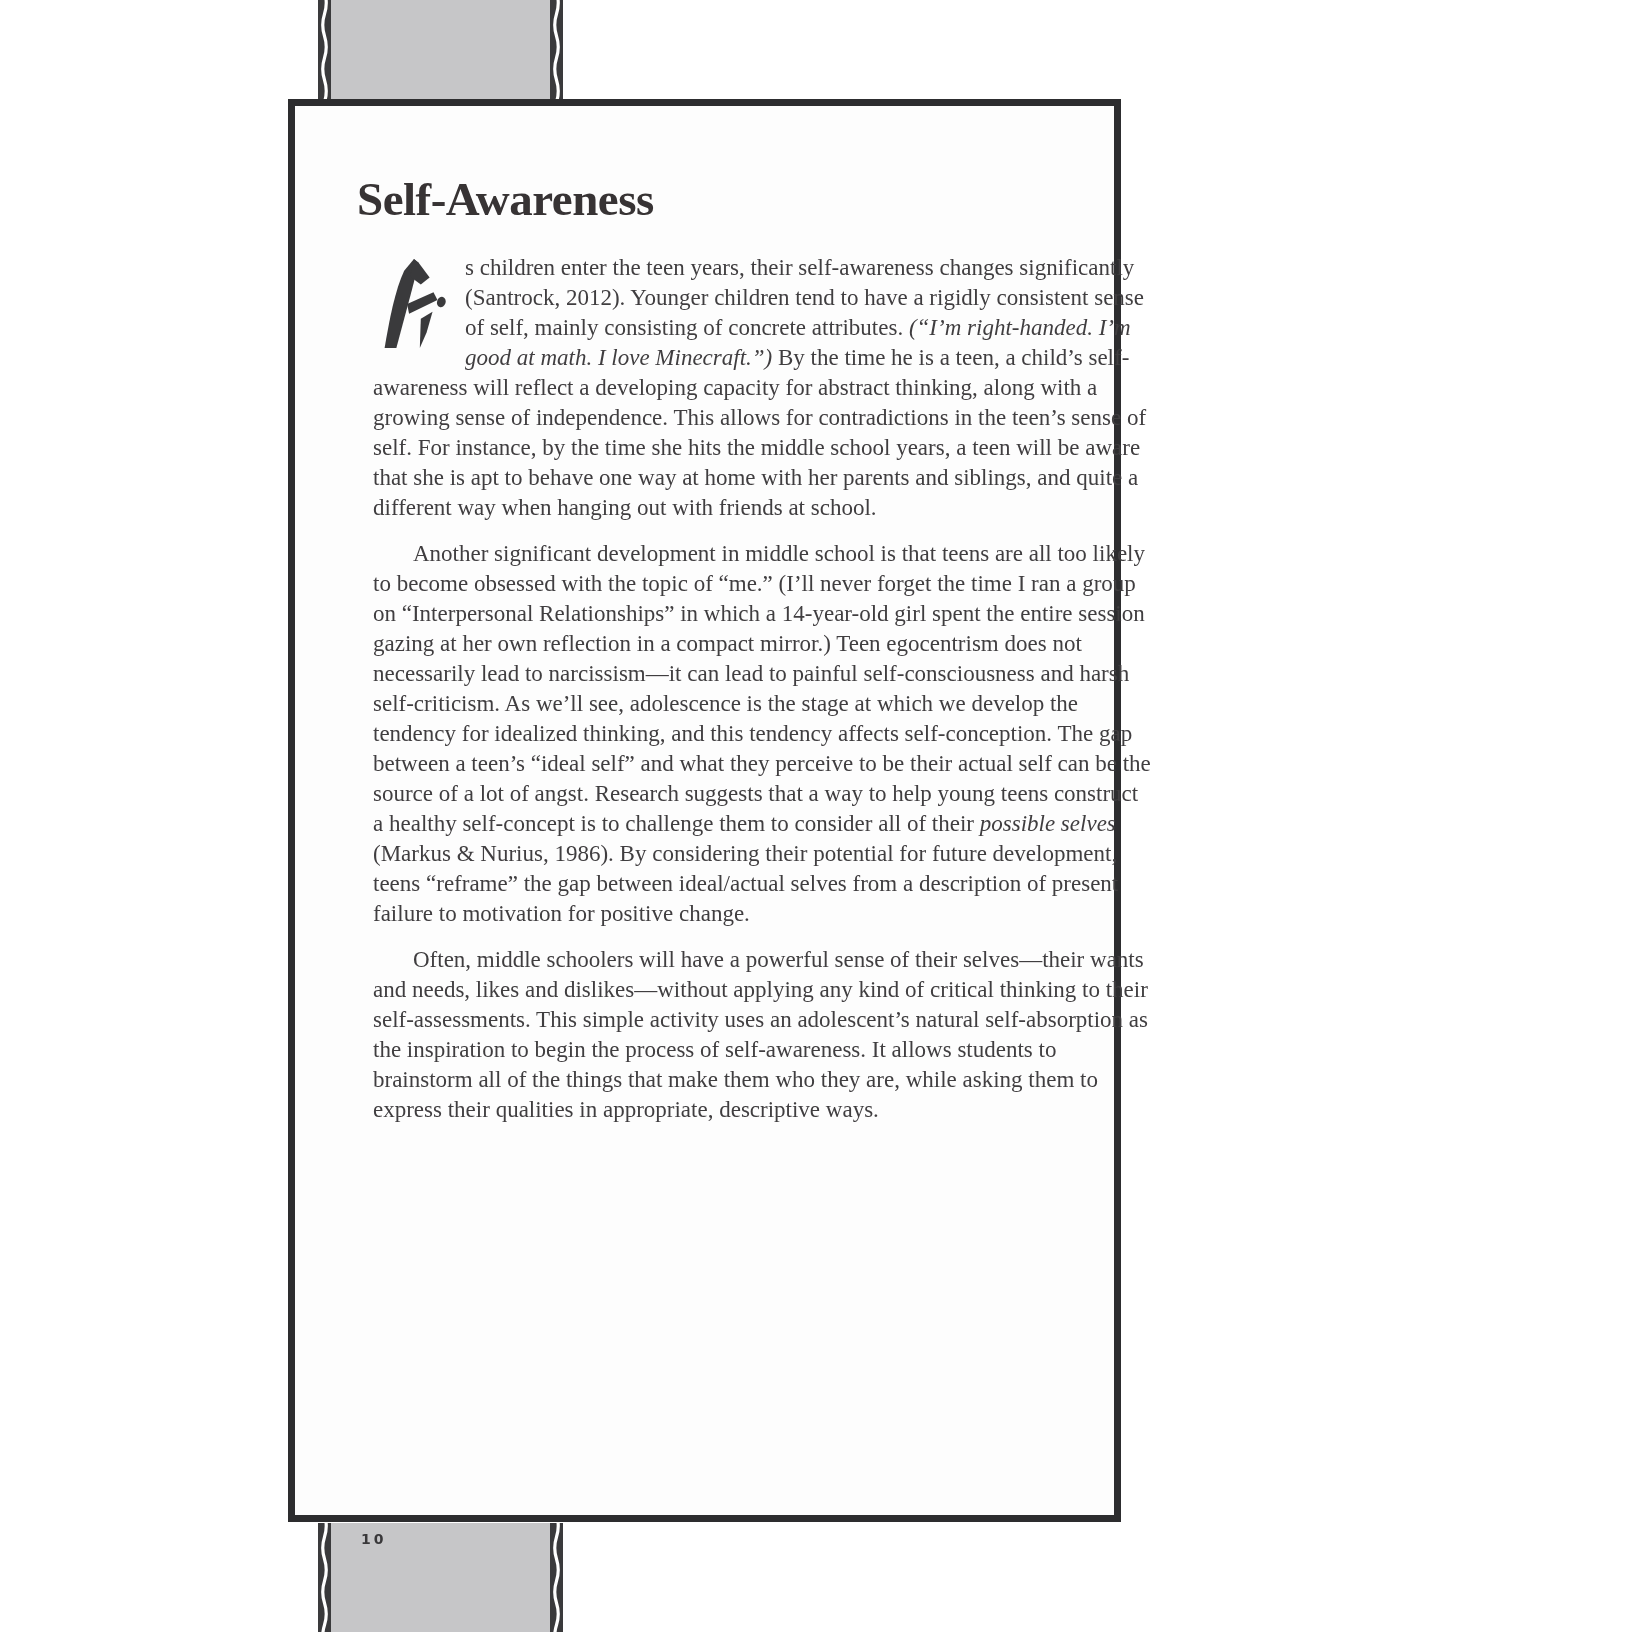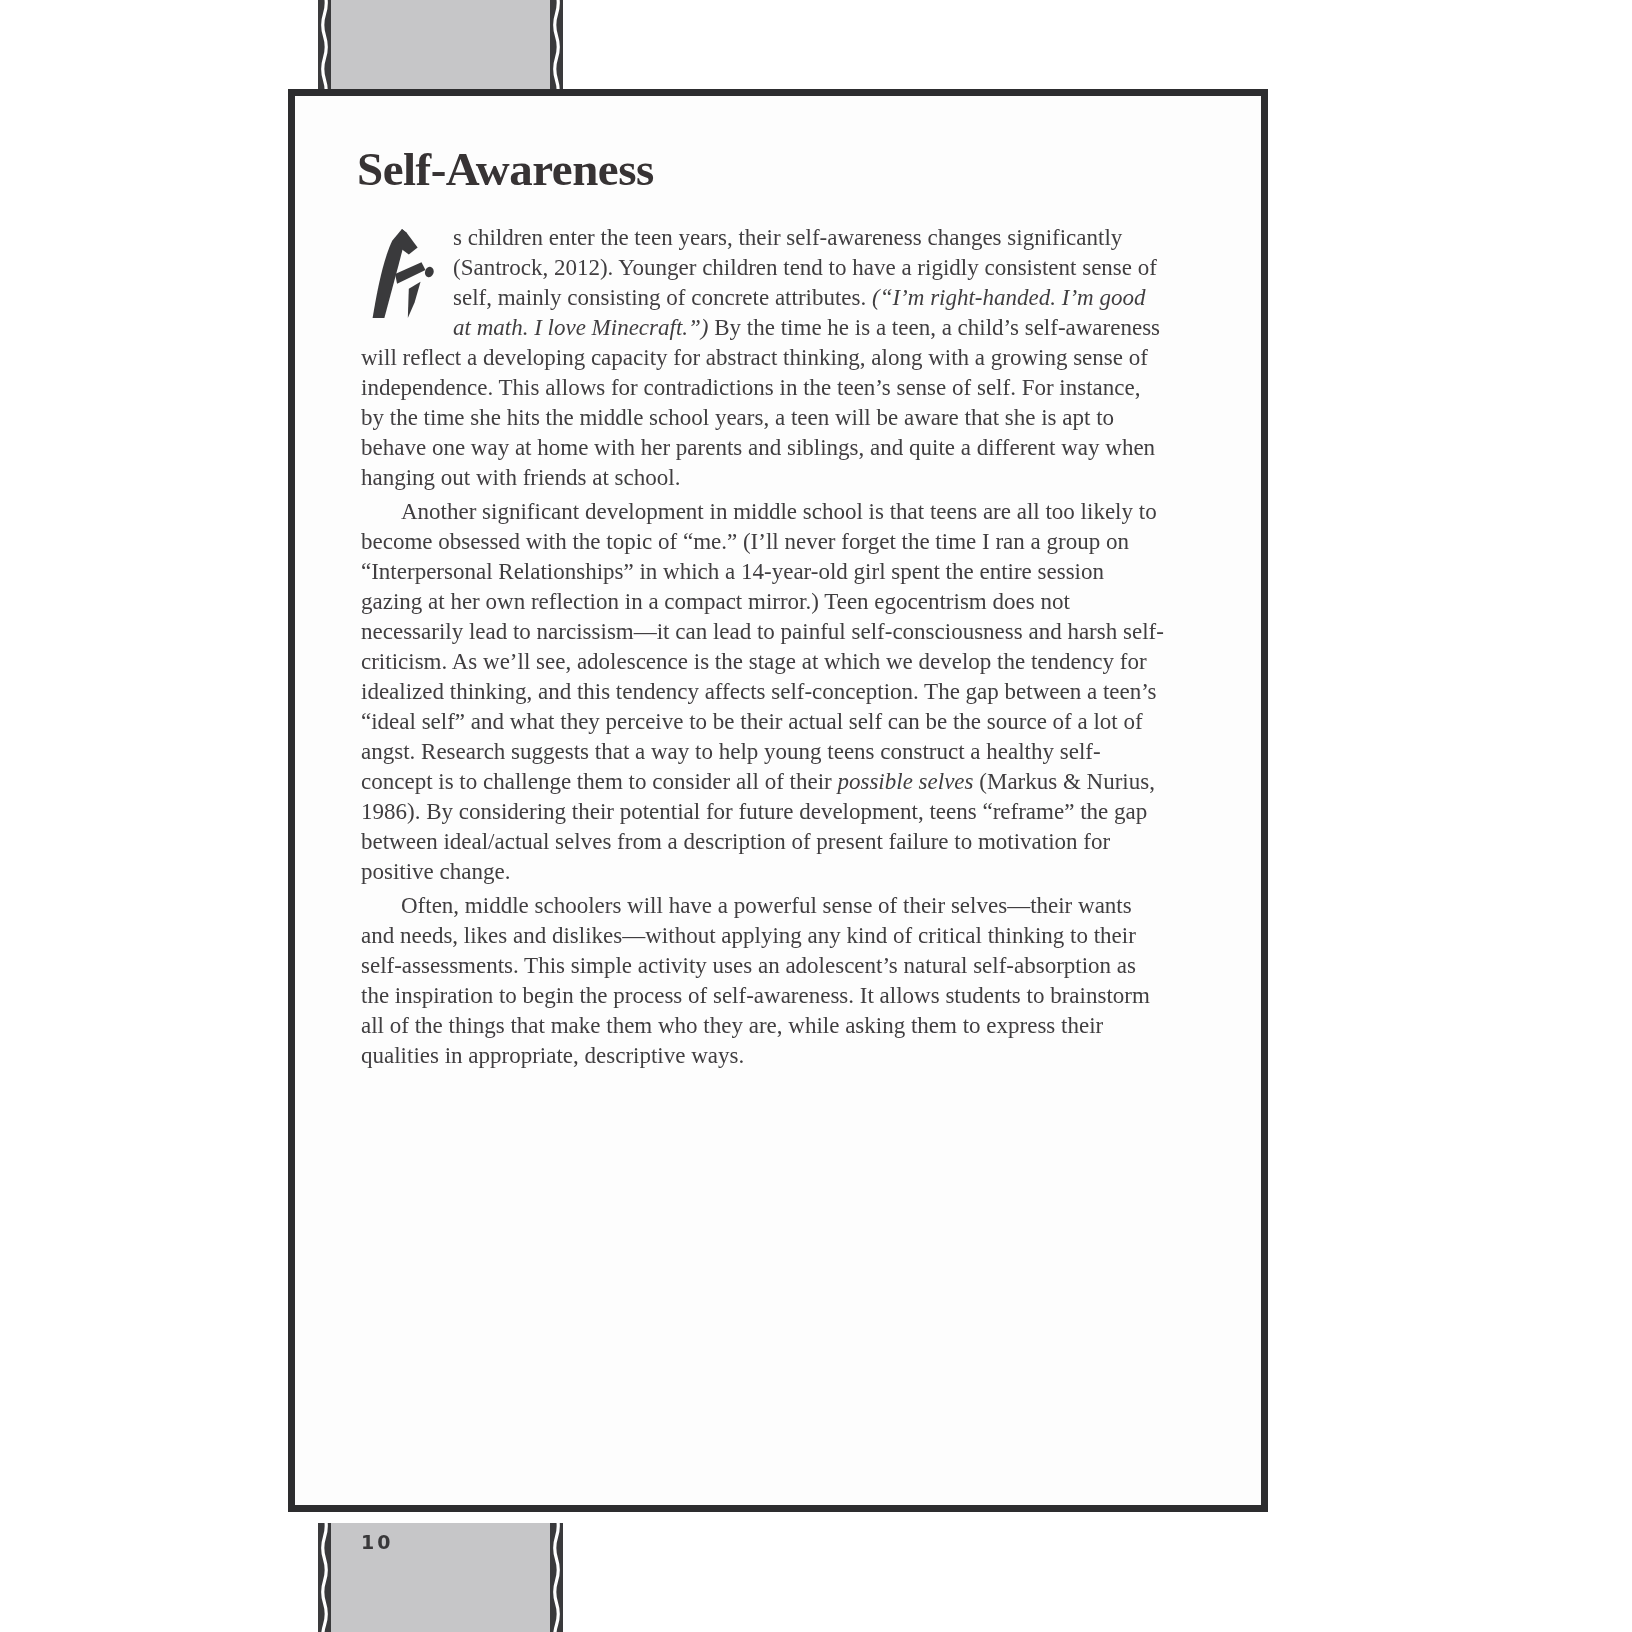"Self-Awareness" .frame { padding: 46px 94px 0 62px -> 66px 94px 0 62px; top: 89px -> 99px; width: 980px -> 833px }
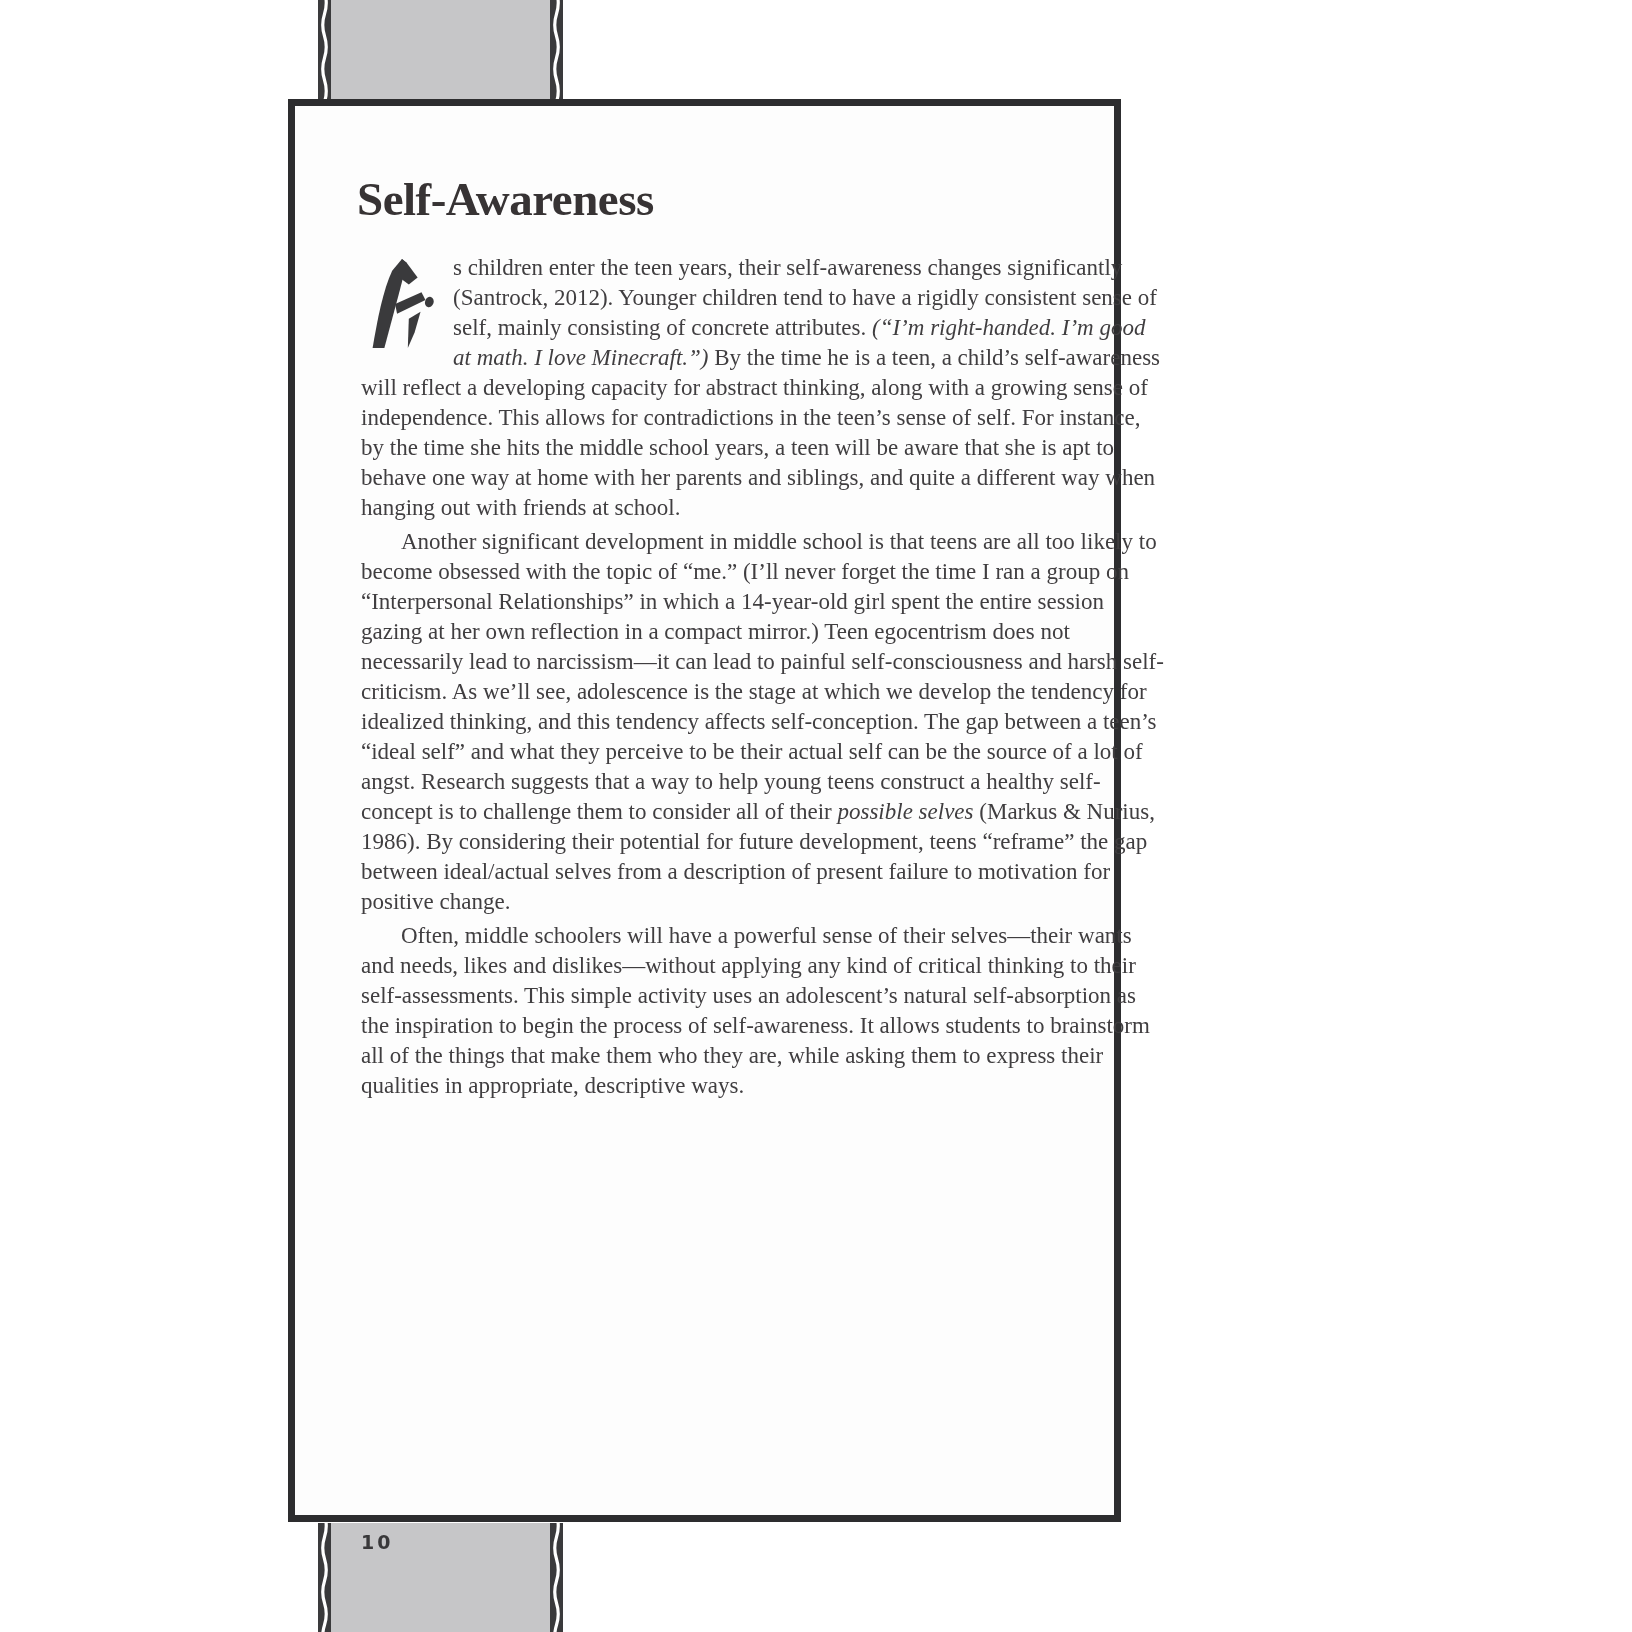"s children enter the teen" .bodytext p { margin: 4px -> 16px }
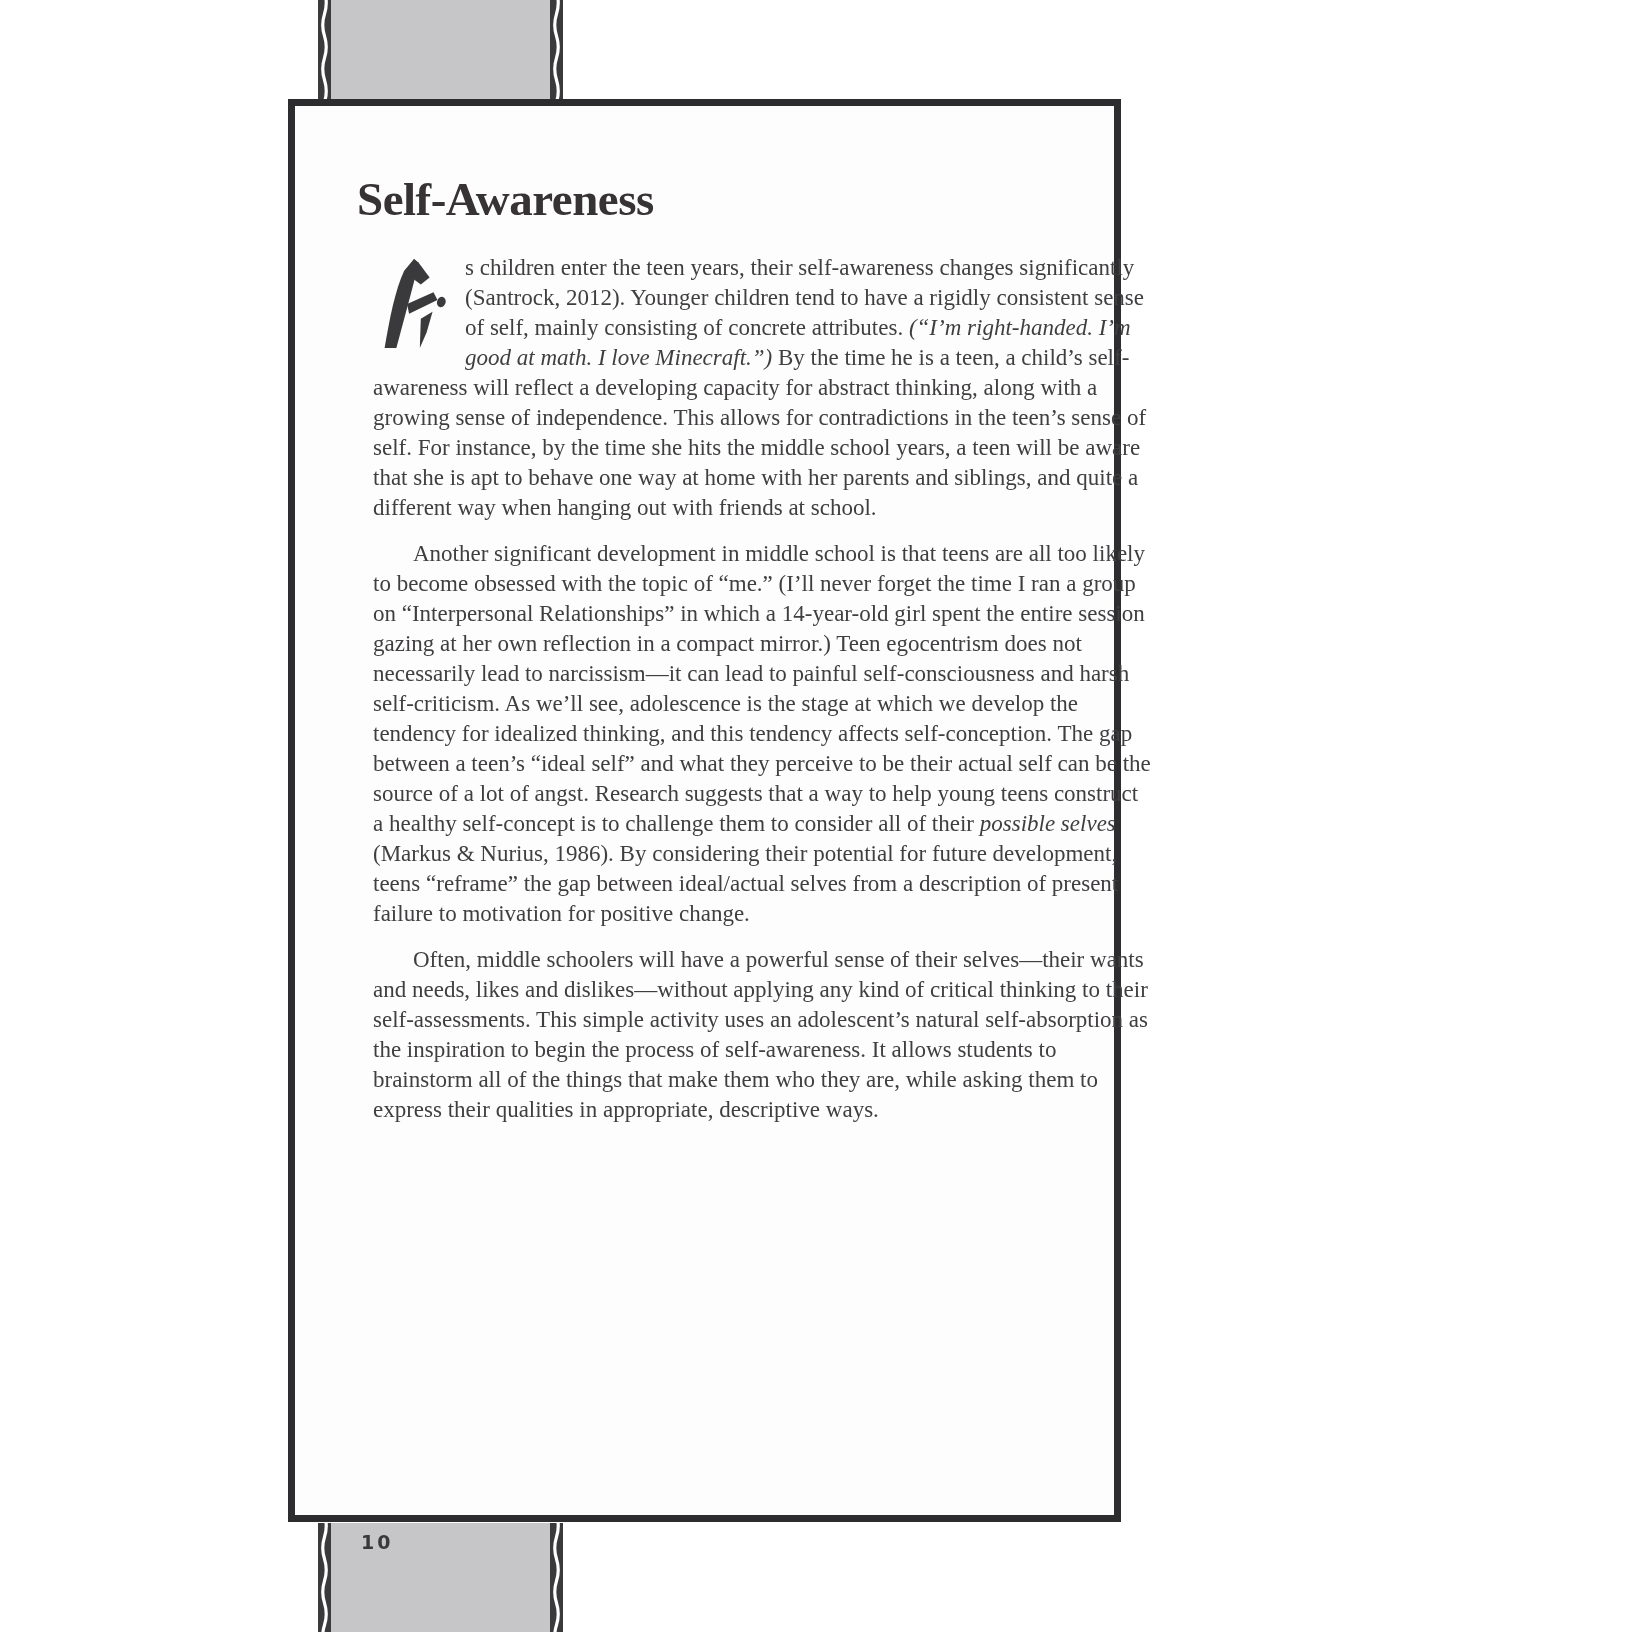"10" .pagenum { font-size: 19px -> 14px }
